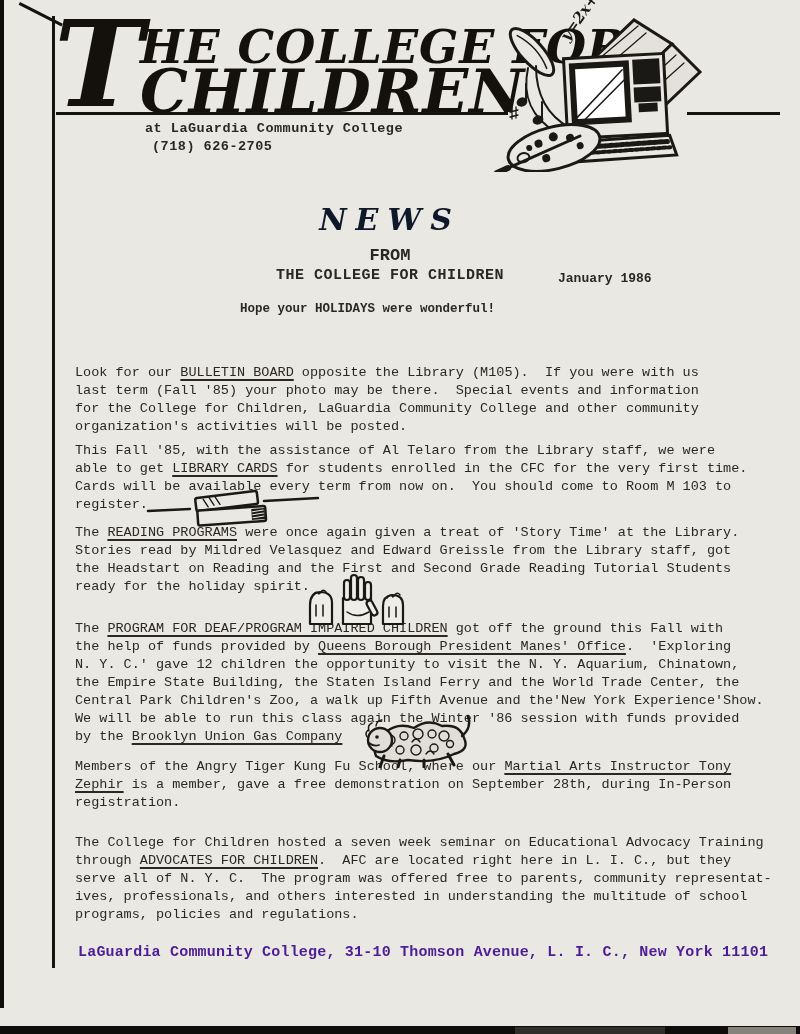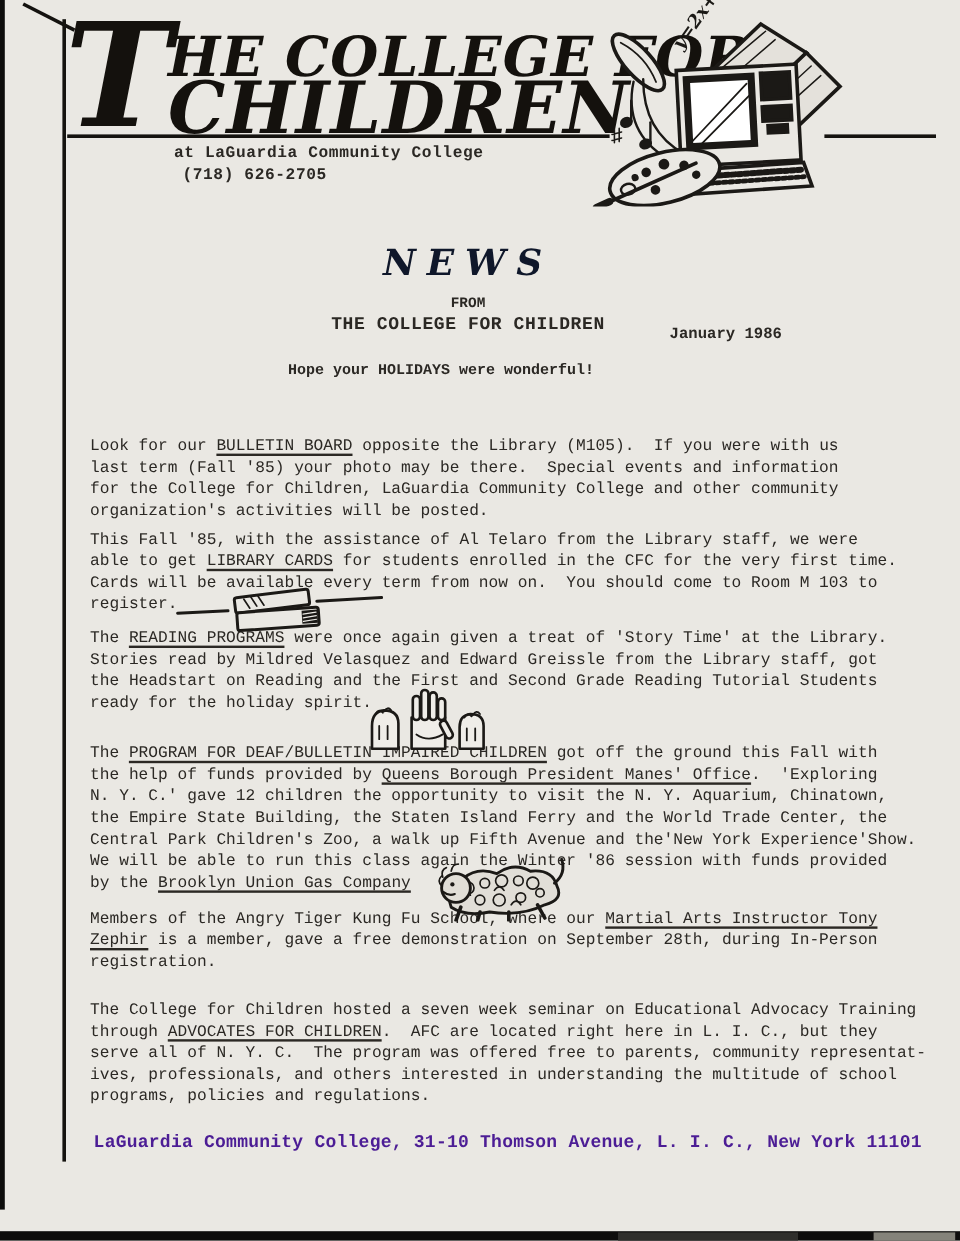"FROM" .masthead-from { font-size: 12px -> 17px }
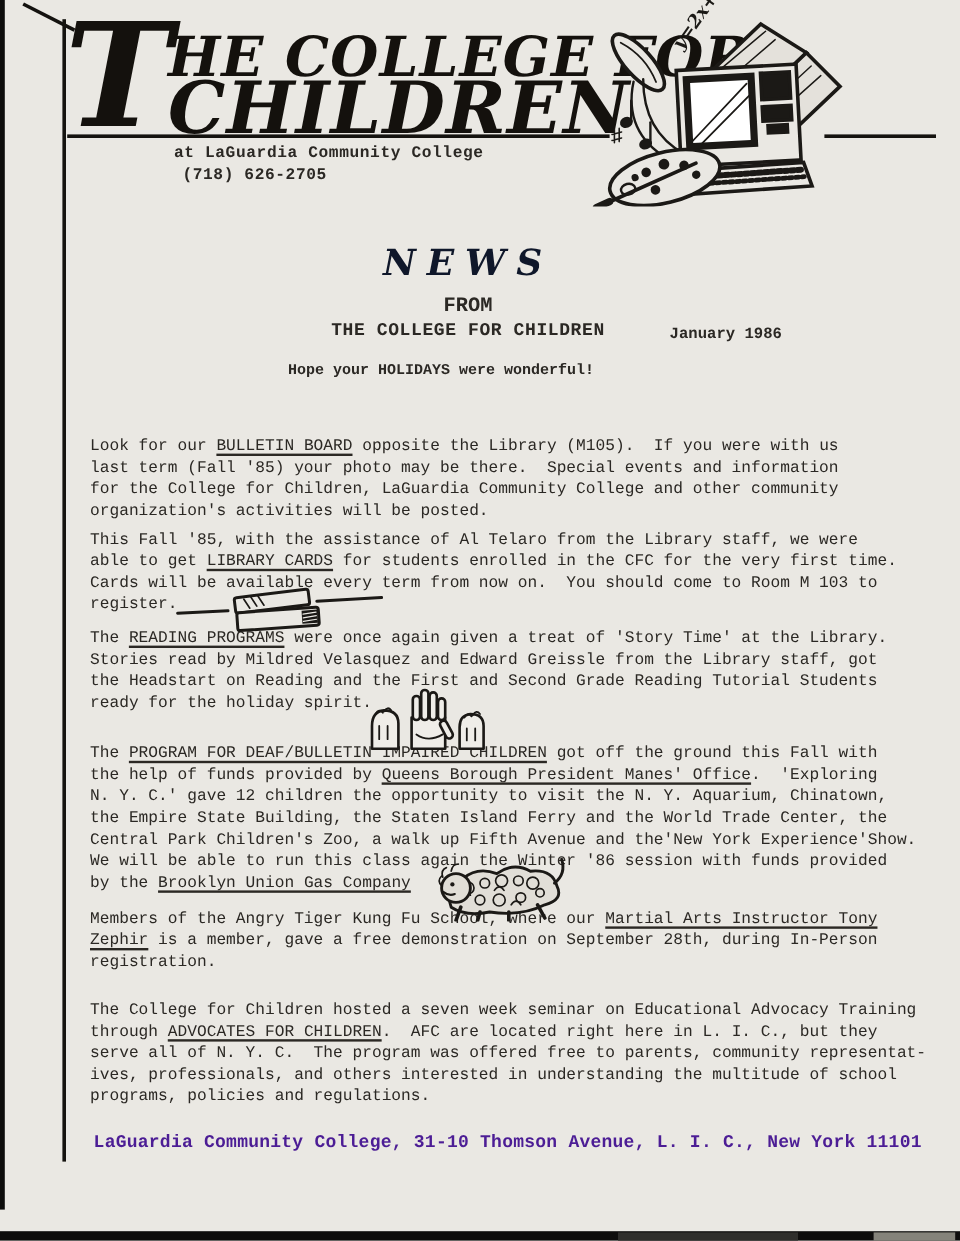"PROGRAM FOR DEAF/BULLETIN IMPAIRED" span.u { text: DEAF/BULLETIN -> DEAF/PROGRAM }
